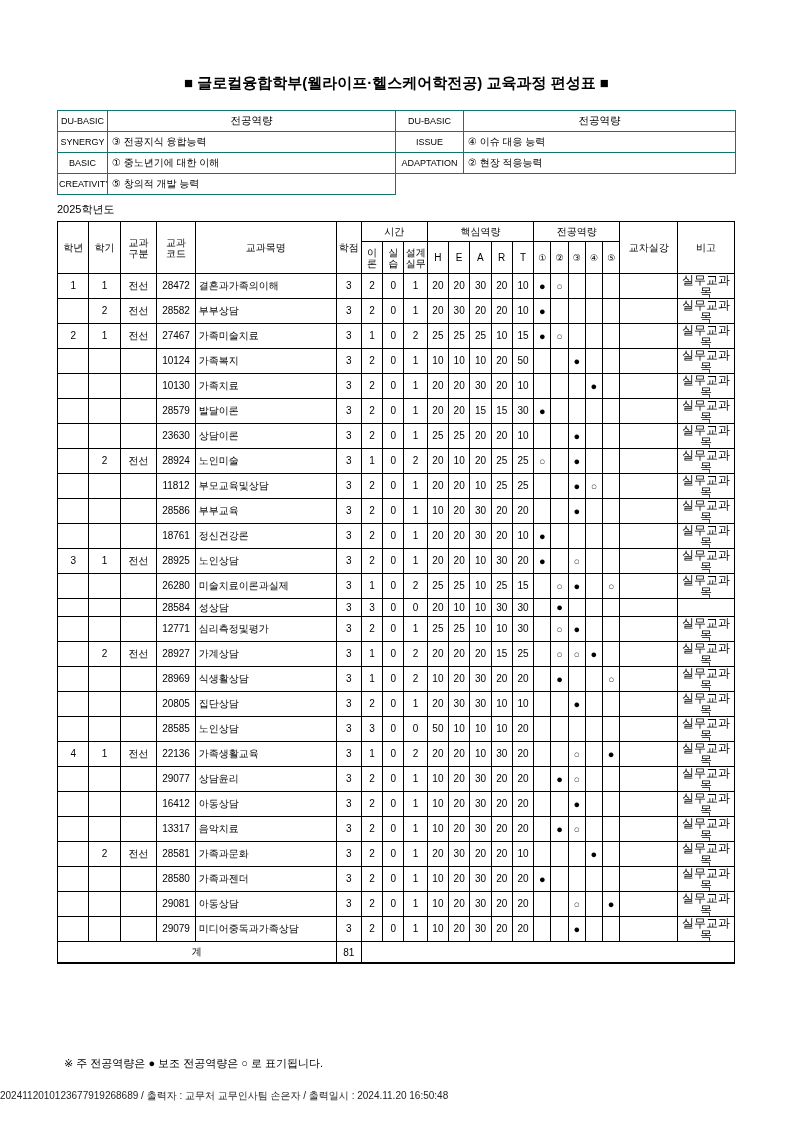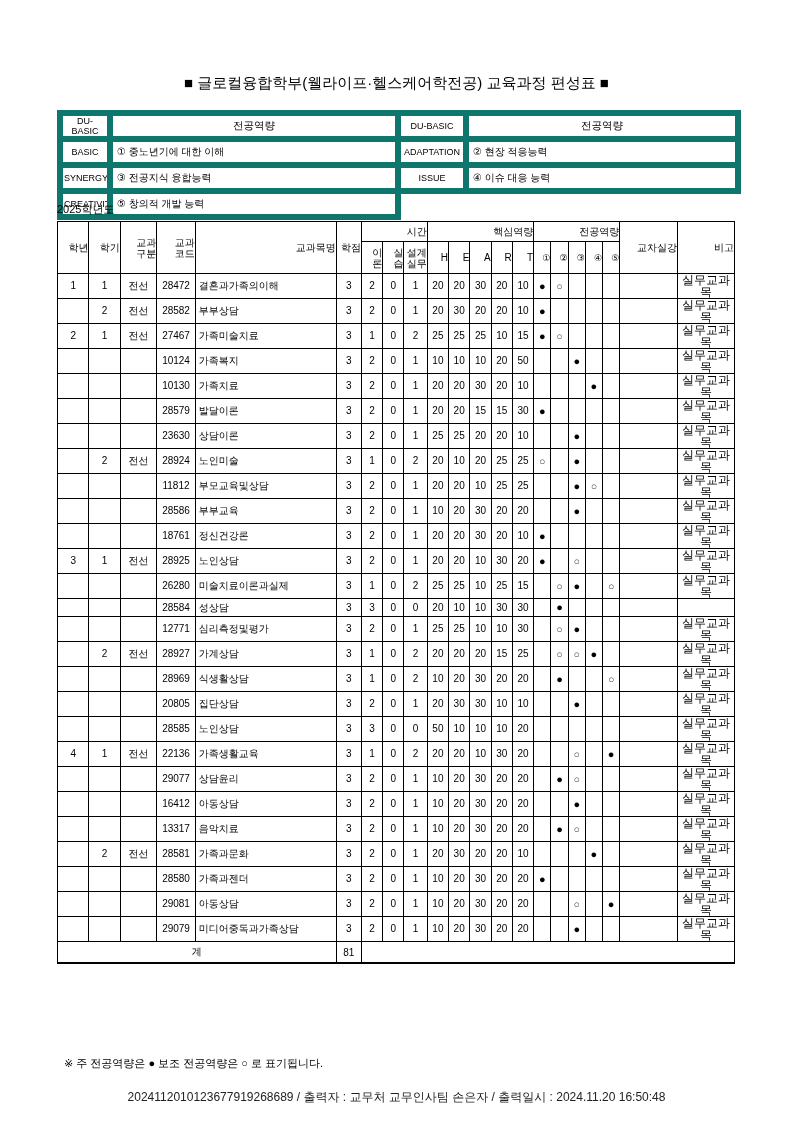"■ 글로컬융합학부(웰라이프·헬스케어학전공) 교육과정 편성표 ■" .title { font-weight: normal -> bold }
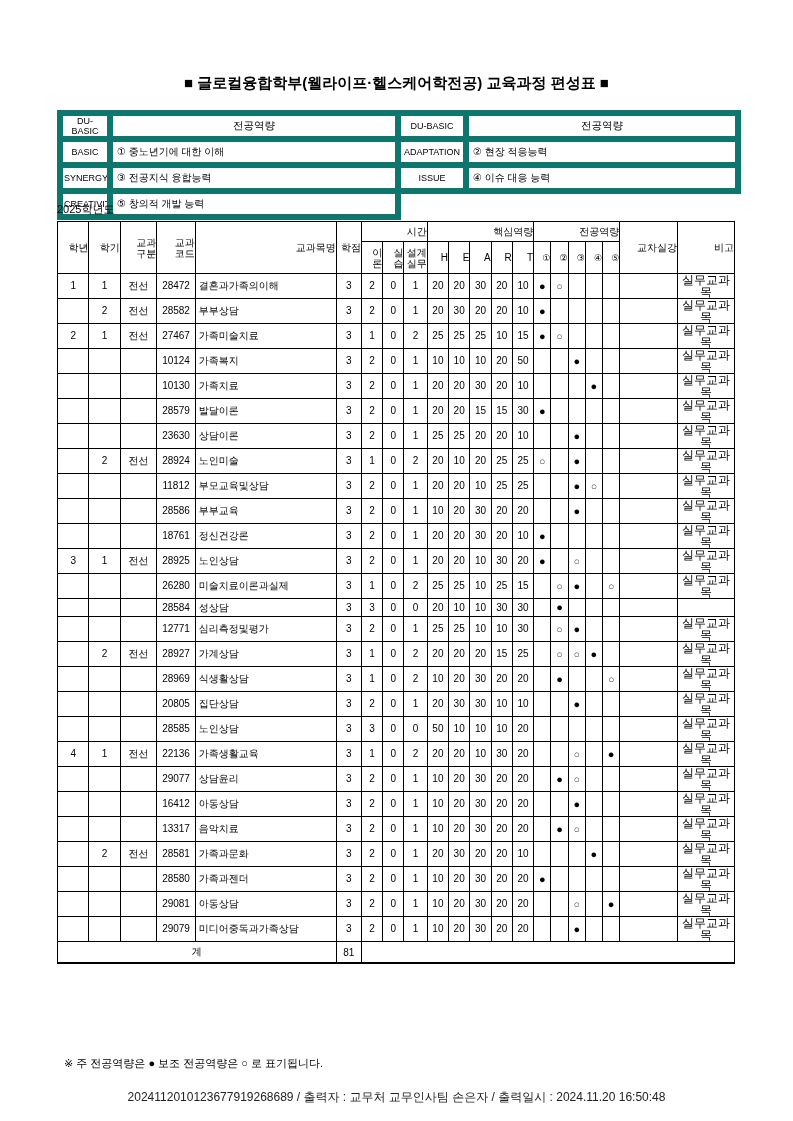"DU-BASIC" .du-table td { border: 6px solid #0f766e -> 1px solid #0f766e }
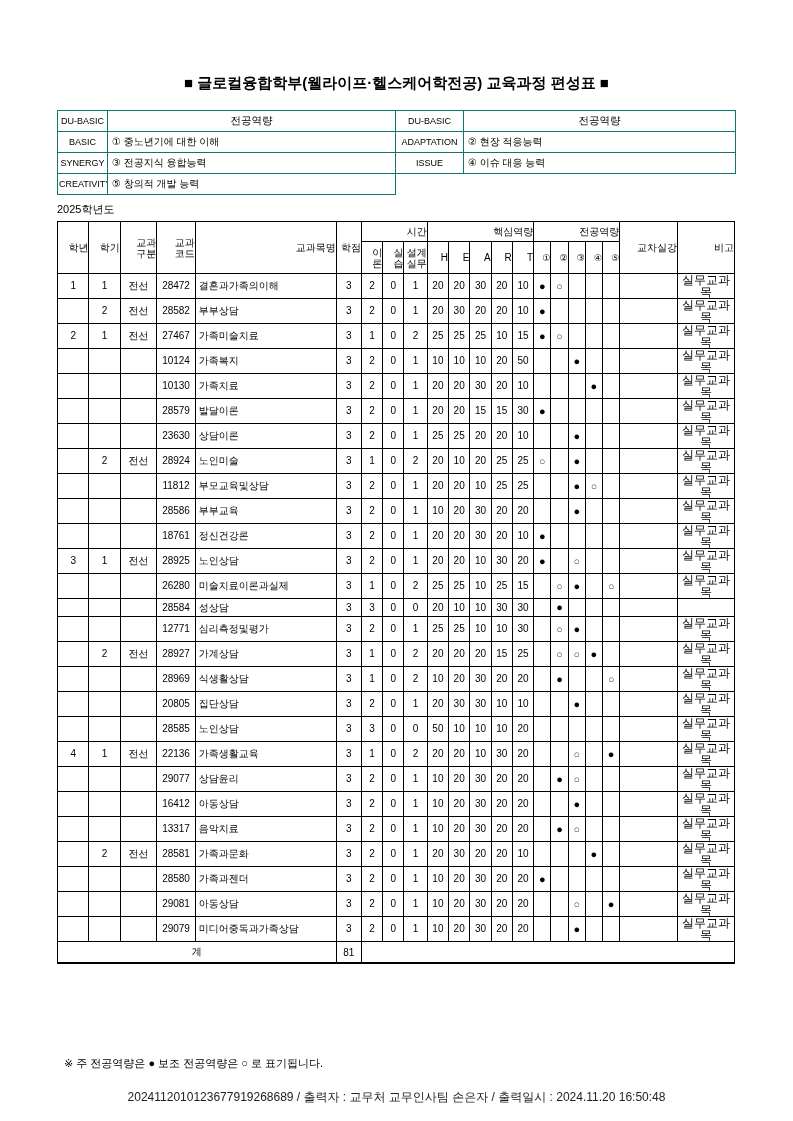"BASIC" tr { order: before "SYNERGY" -> after "SYNERGY" }
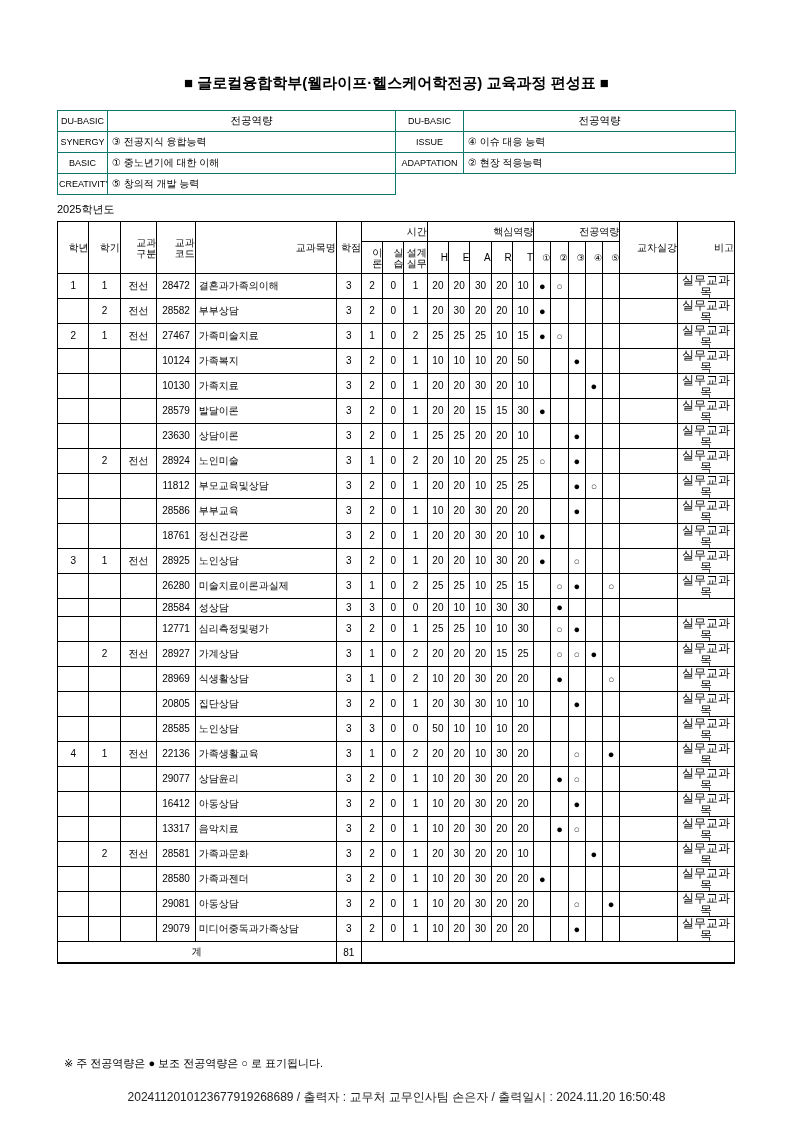"시간" .main-table thead th { text-align: right -> none }
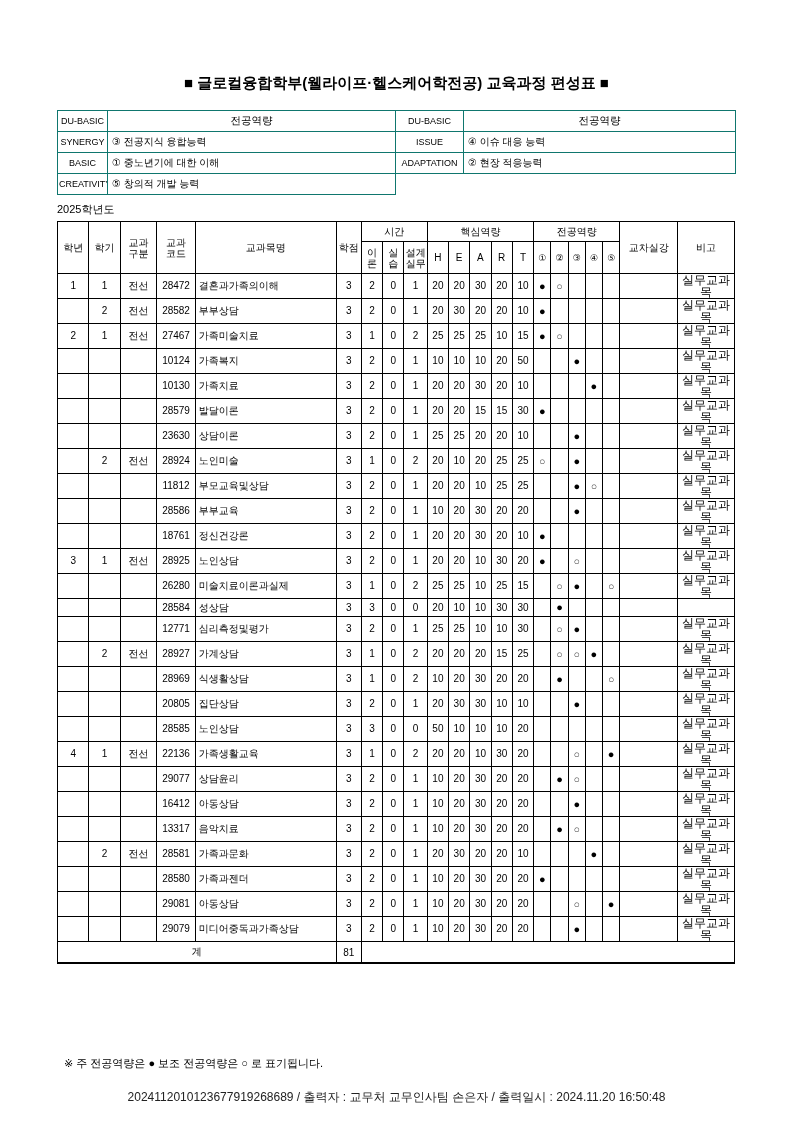"2024112010123677919268689 / 출력자 : 교무처" .printline { font-size: 12px -> 10px; text-align: center -> left }
